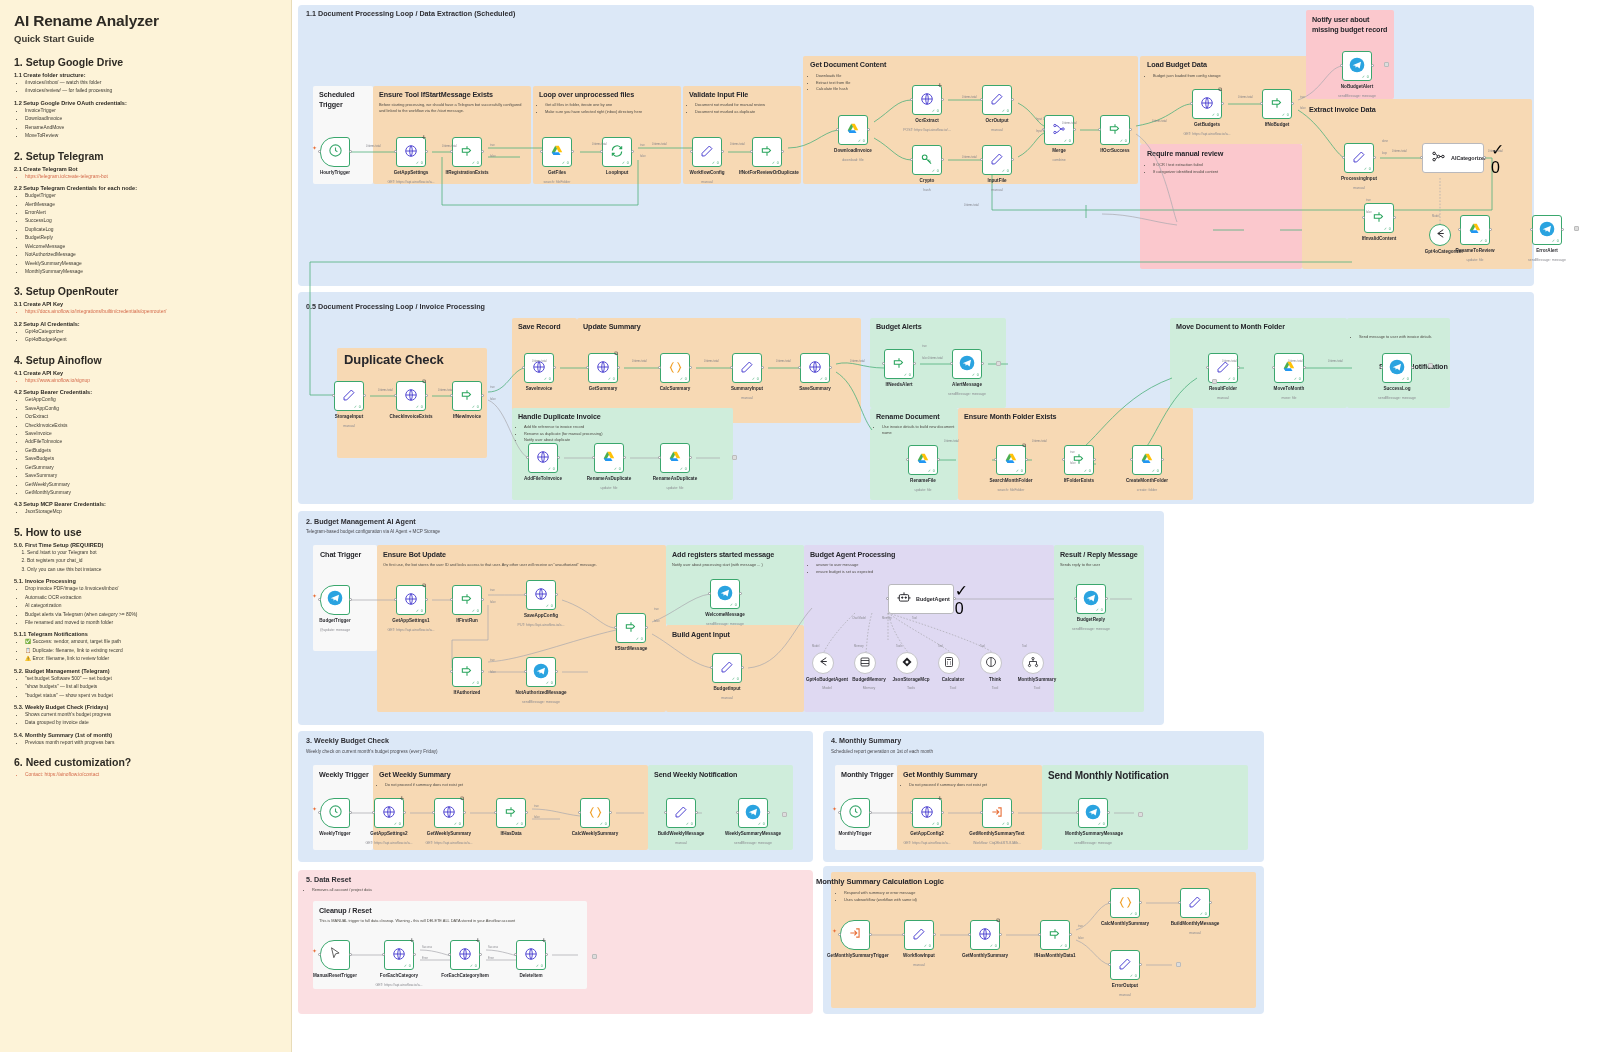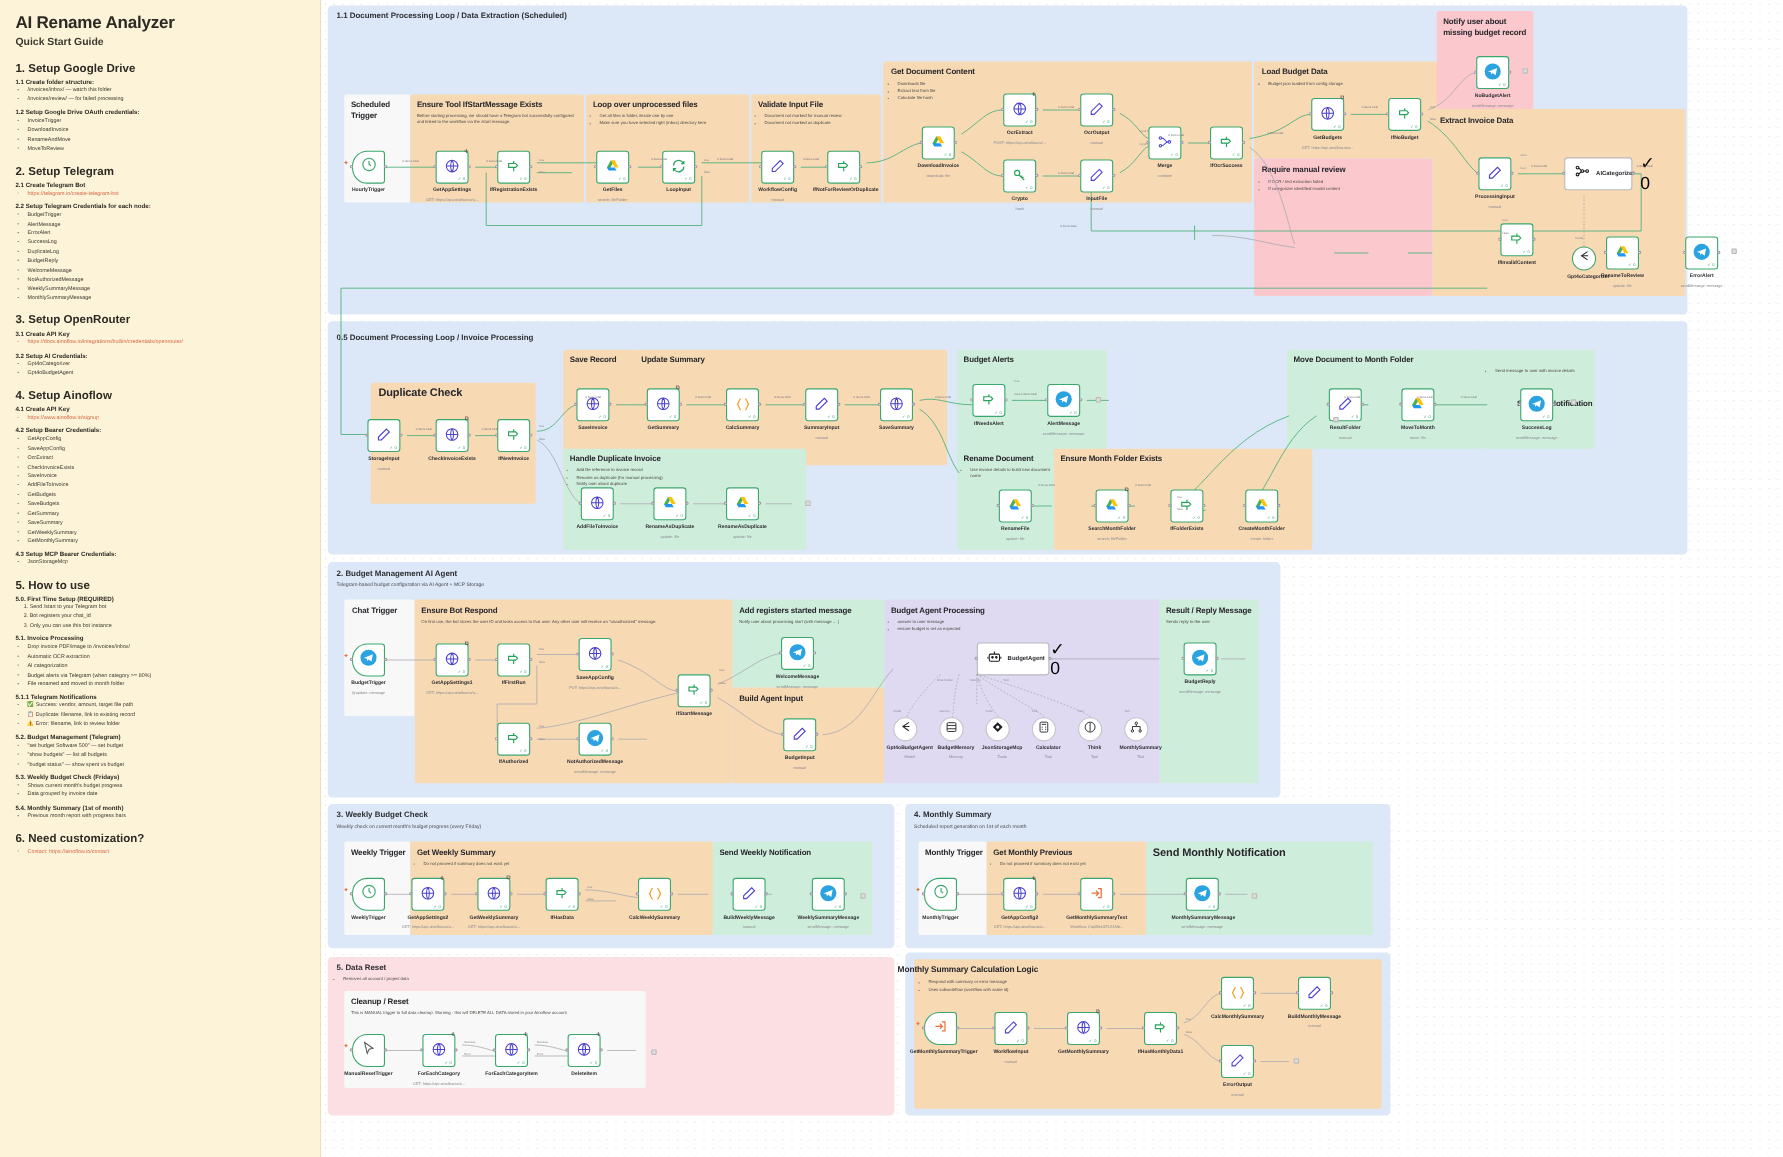"Duplicate Check" div.g-title { font-size: 10px -> 13px }
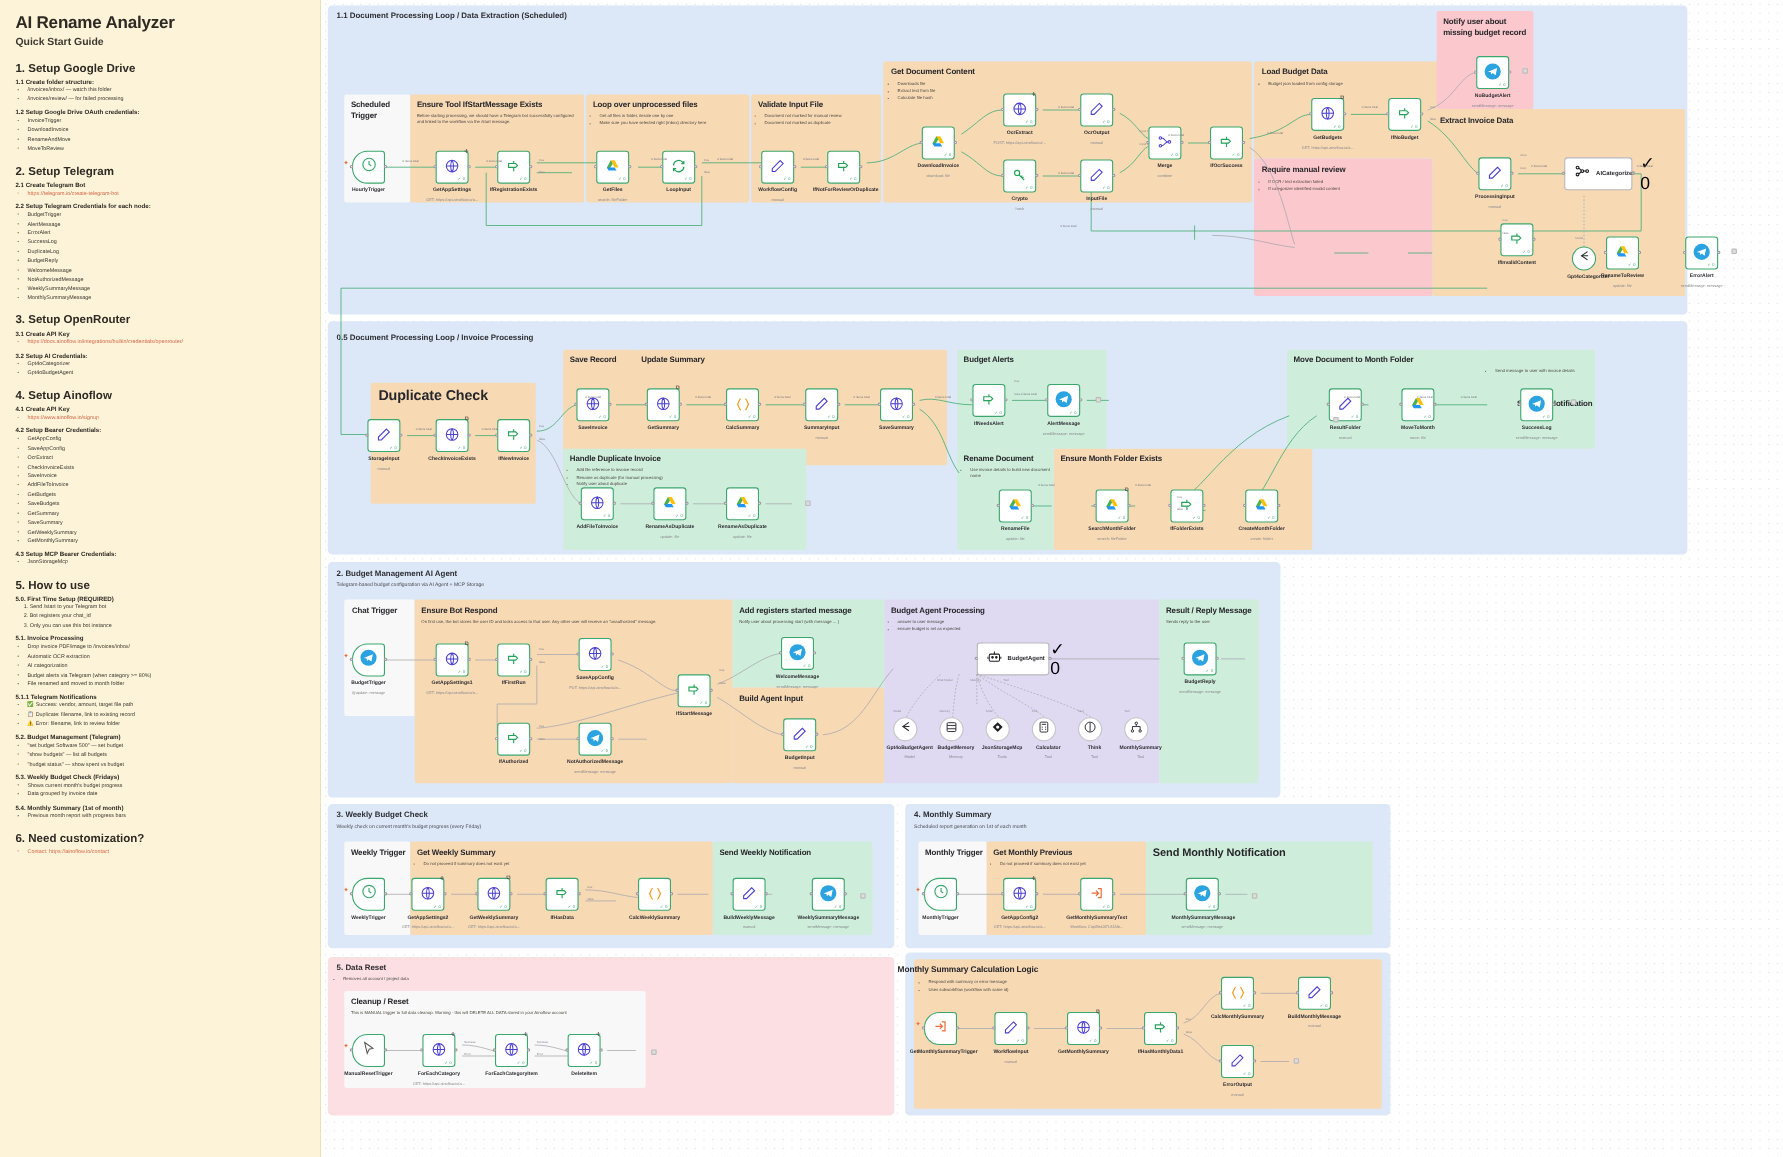"Ensure Bot Respond" div.g-title { text: Respond -> Update }
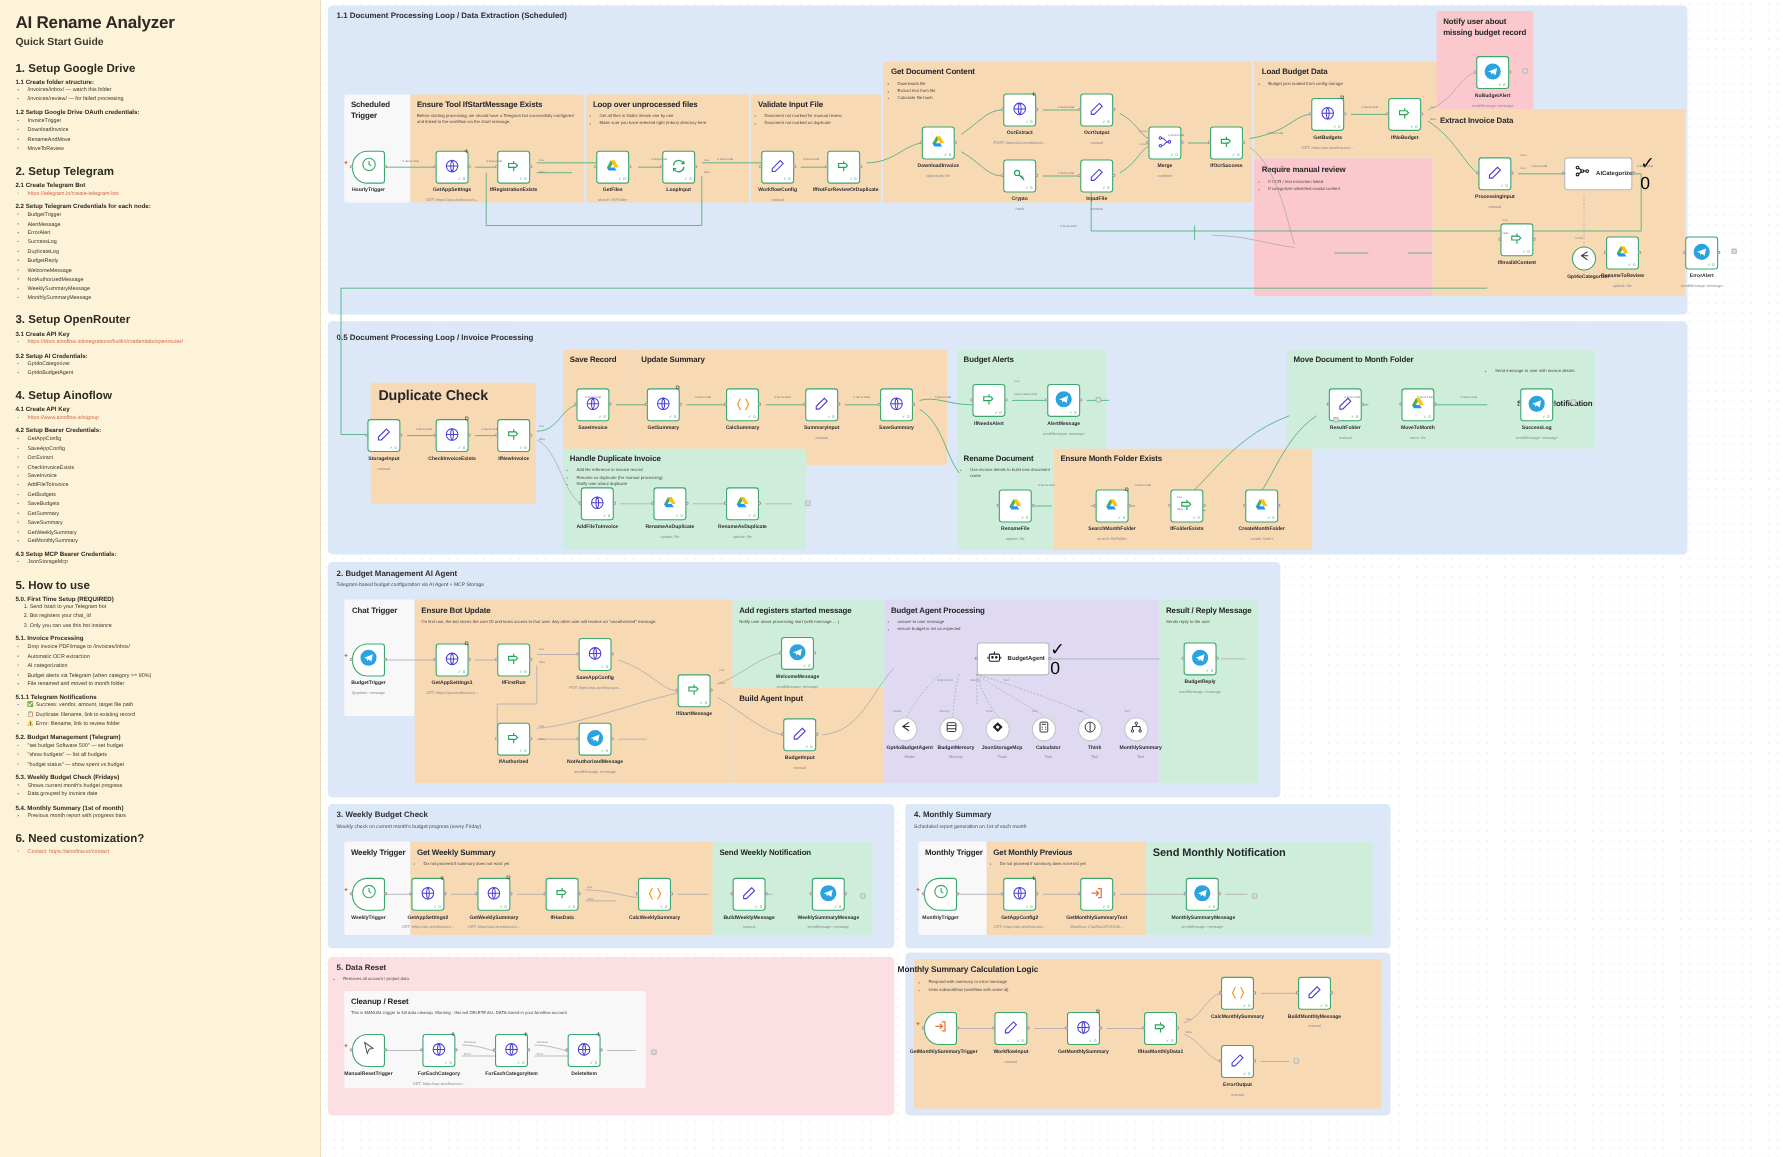"Get Monthly Previous" div.g-title { text: Previous -> Summary }
